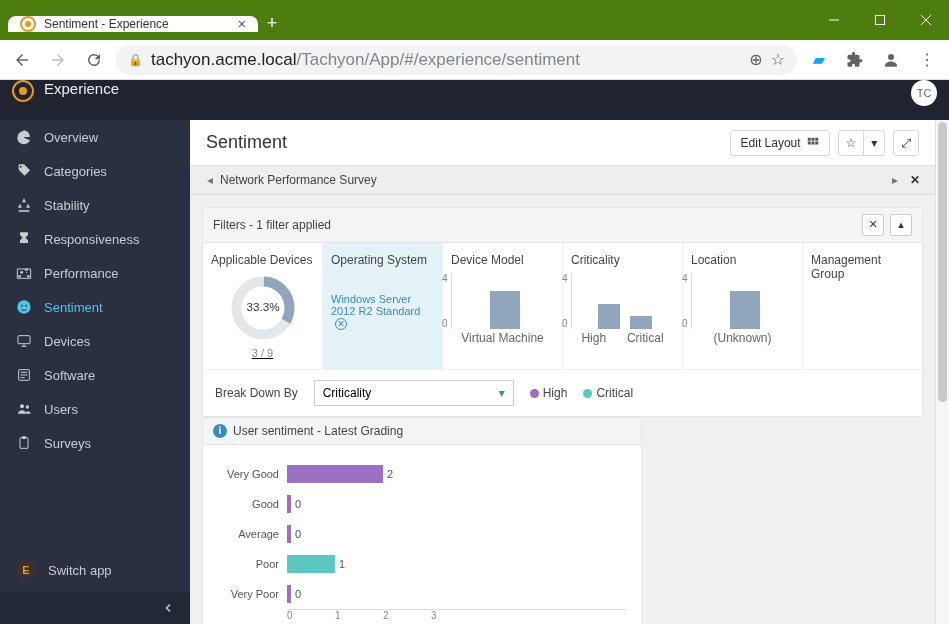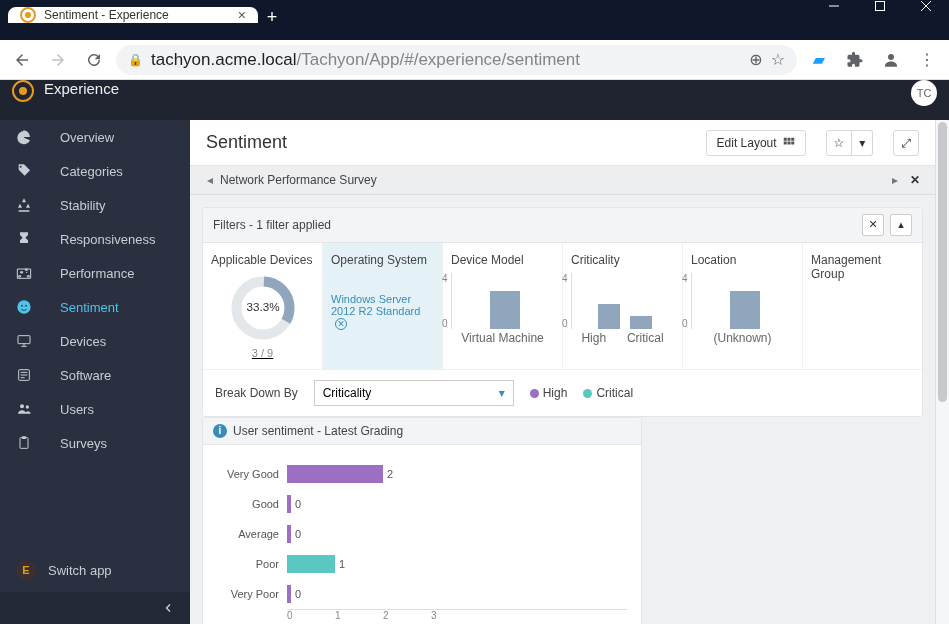"Sentiment - Experience" .titlebar { align-items: flex-start -> center; background: #0f172a -> #4d7c0f }
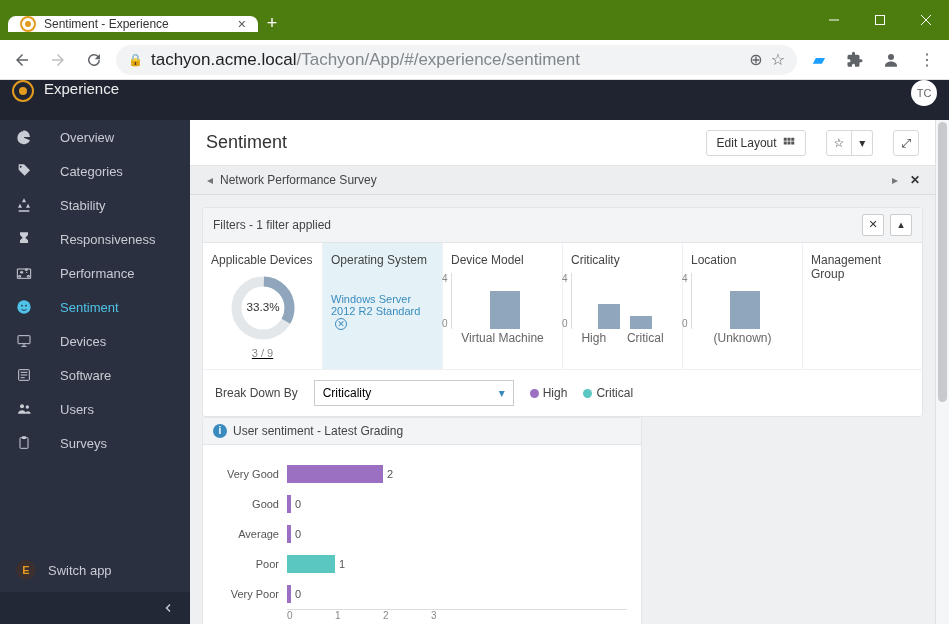"Overview" .sidebar .item { gap: 28px -> 12px }
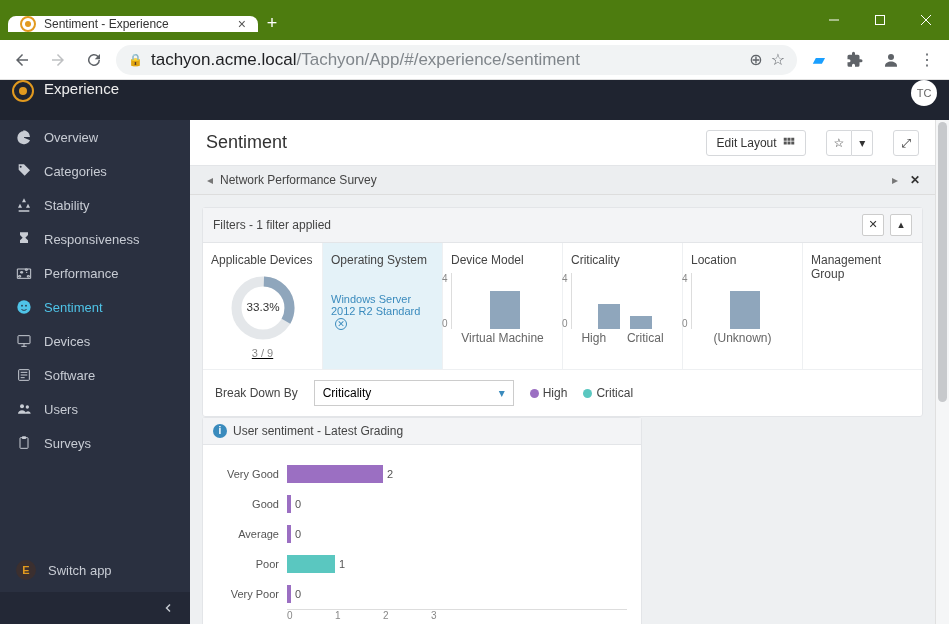"Edit Layout" .pagehead .actions { gap: 20px -> 8px }
